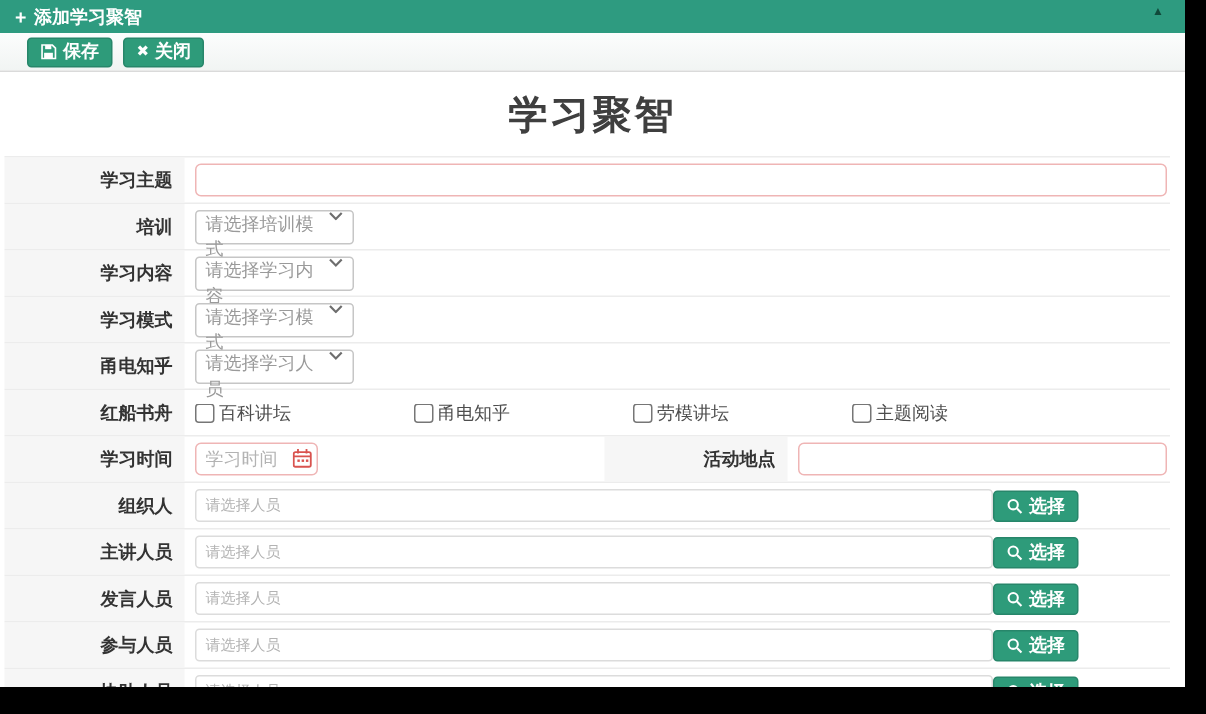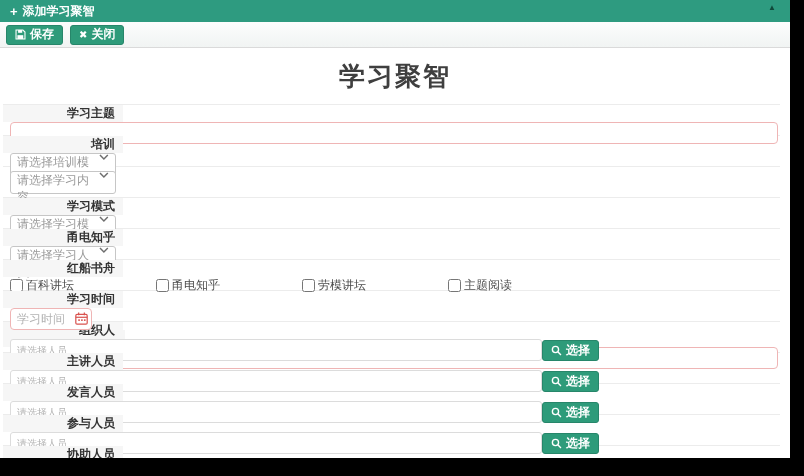"保存" .toolbar { padding: 0 6px -> 0 18px }
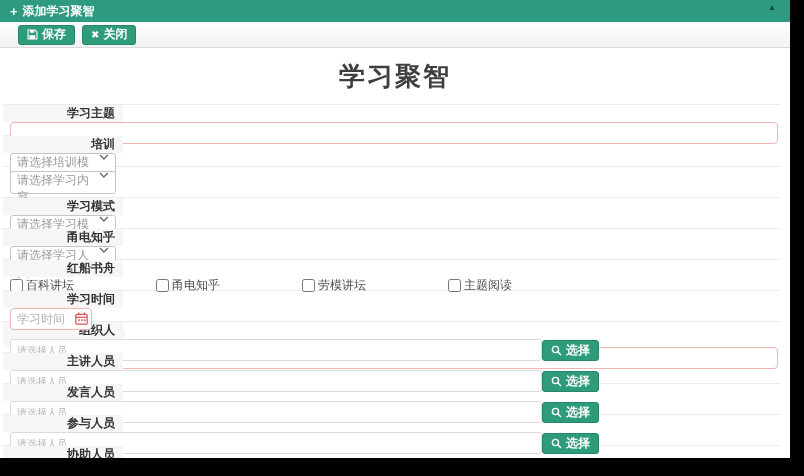"学习主题" .row { flex-direction: column -> none }
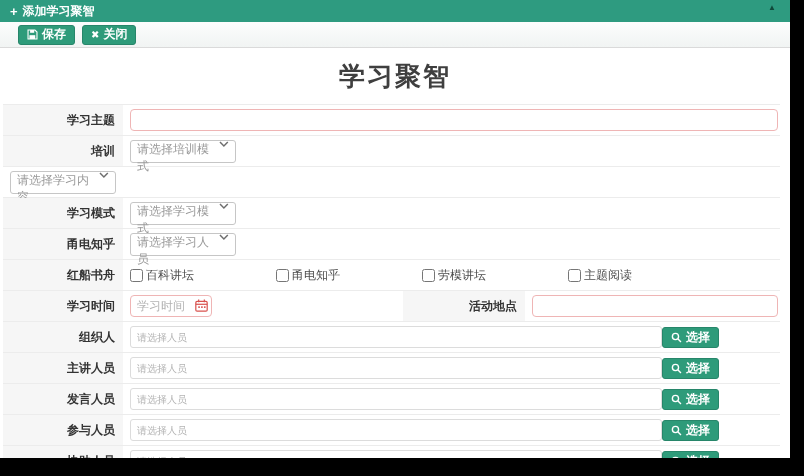"学习内容" div.cell-label { html: none -> <div>学习内容</div> }
